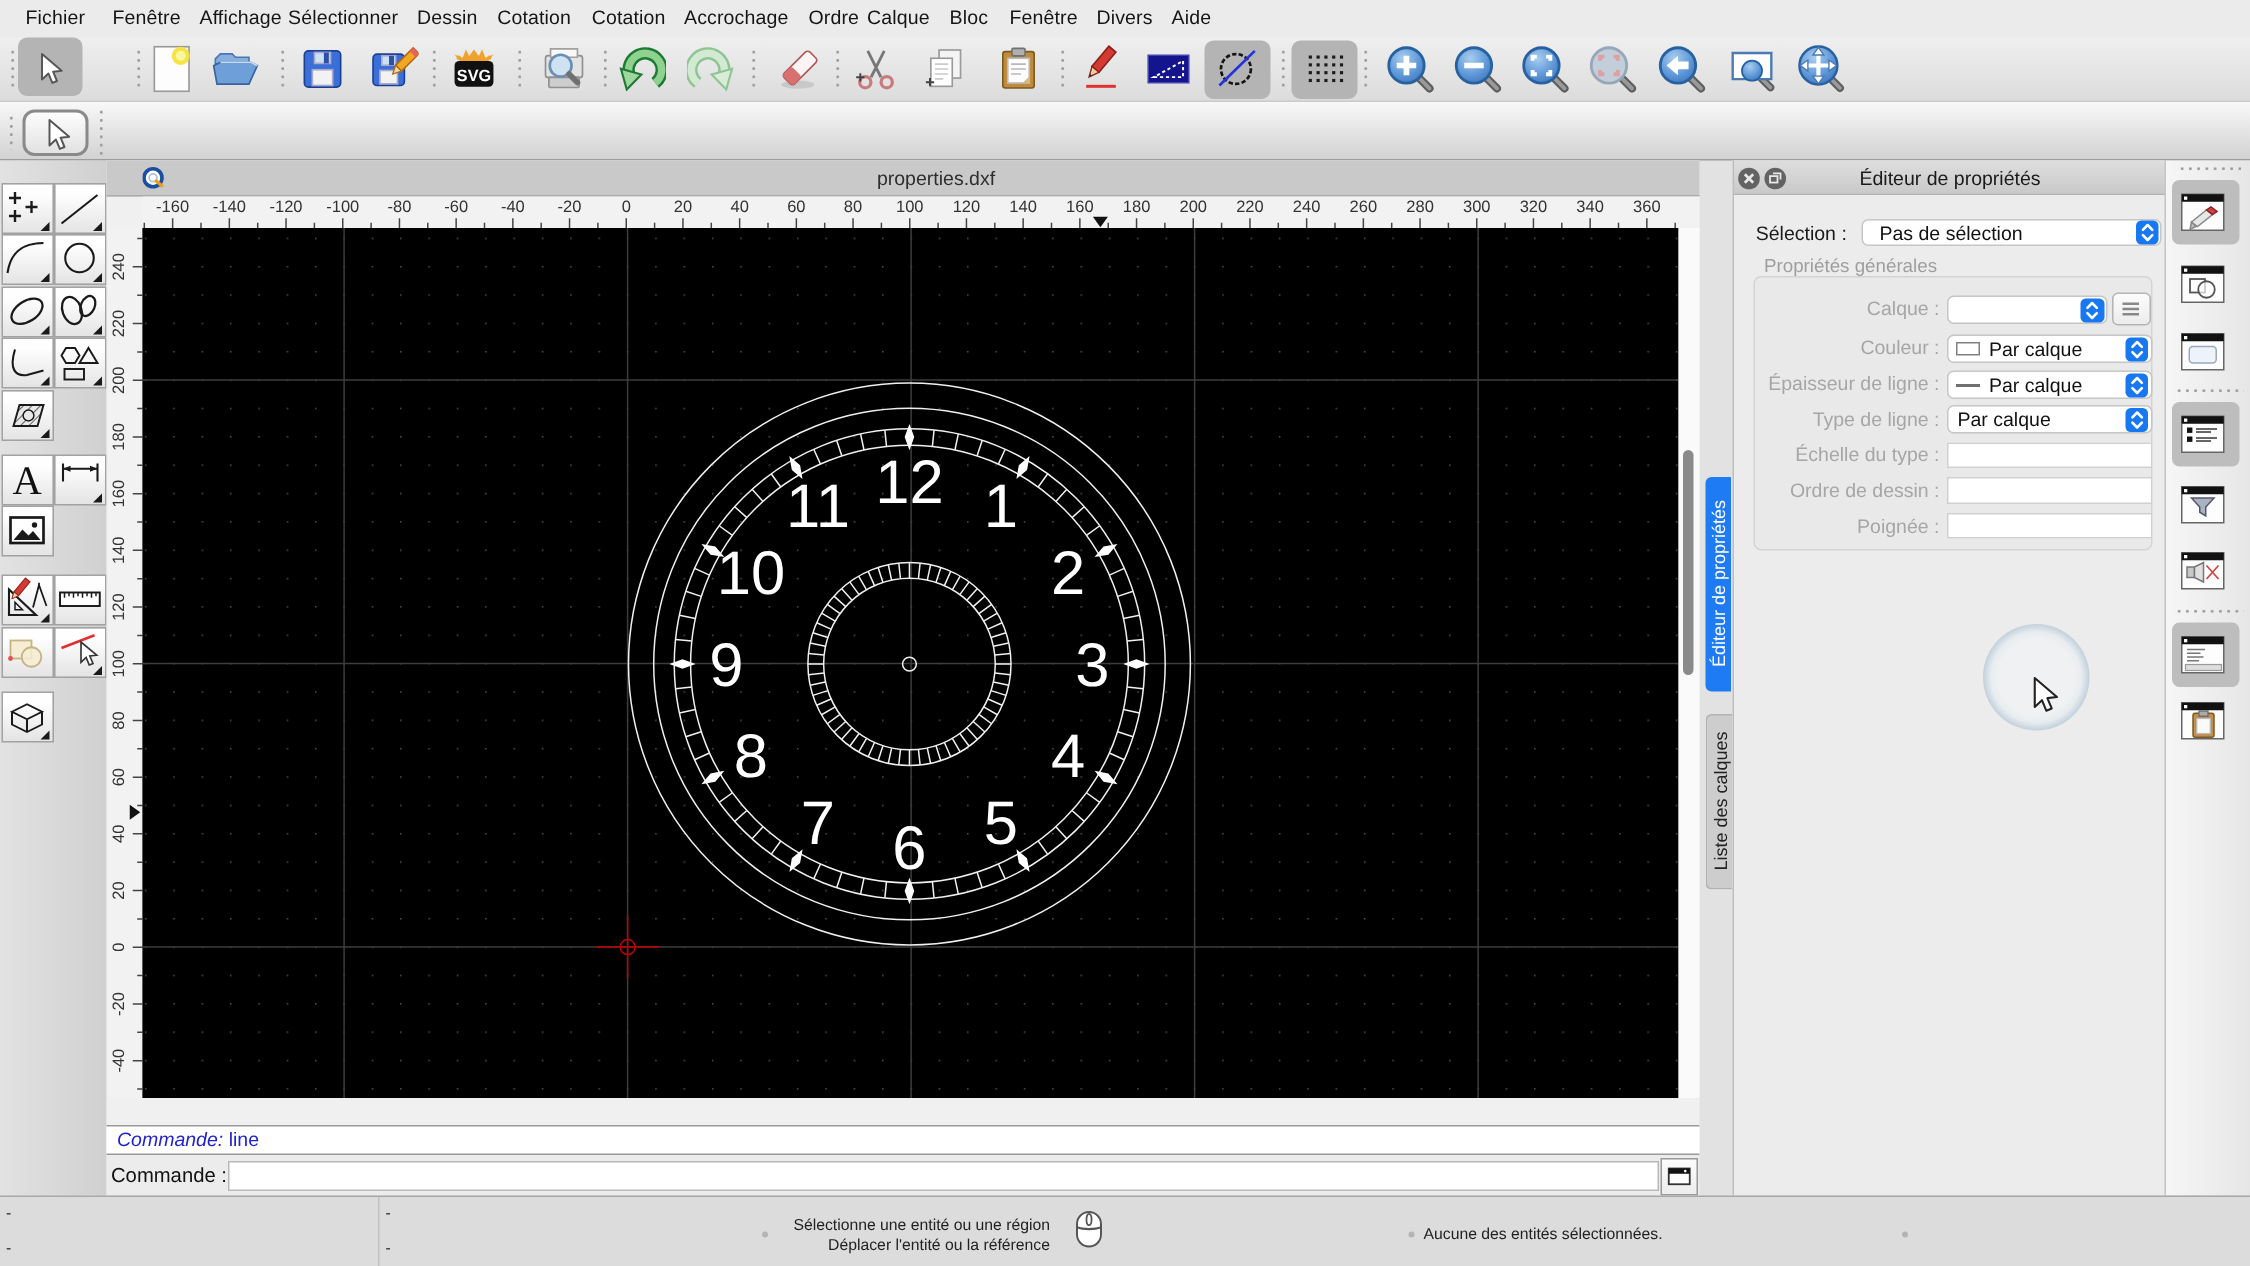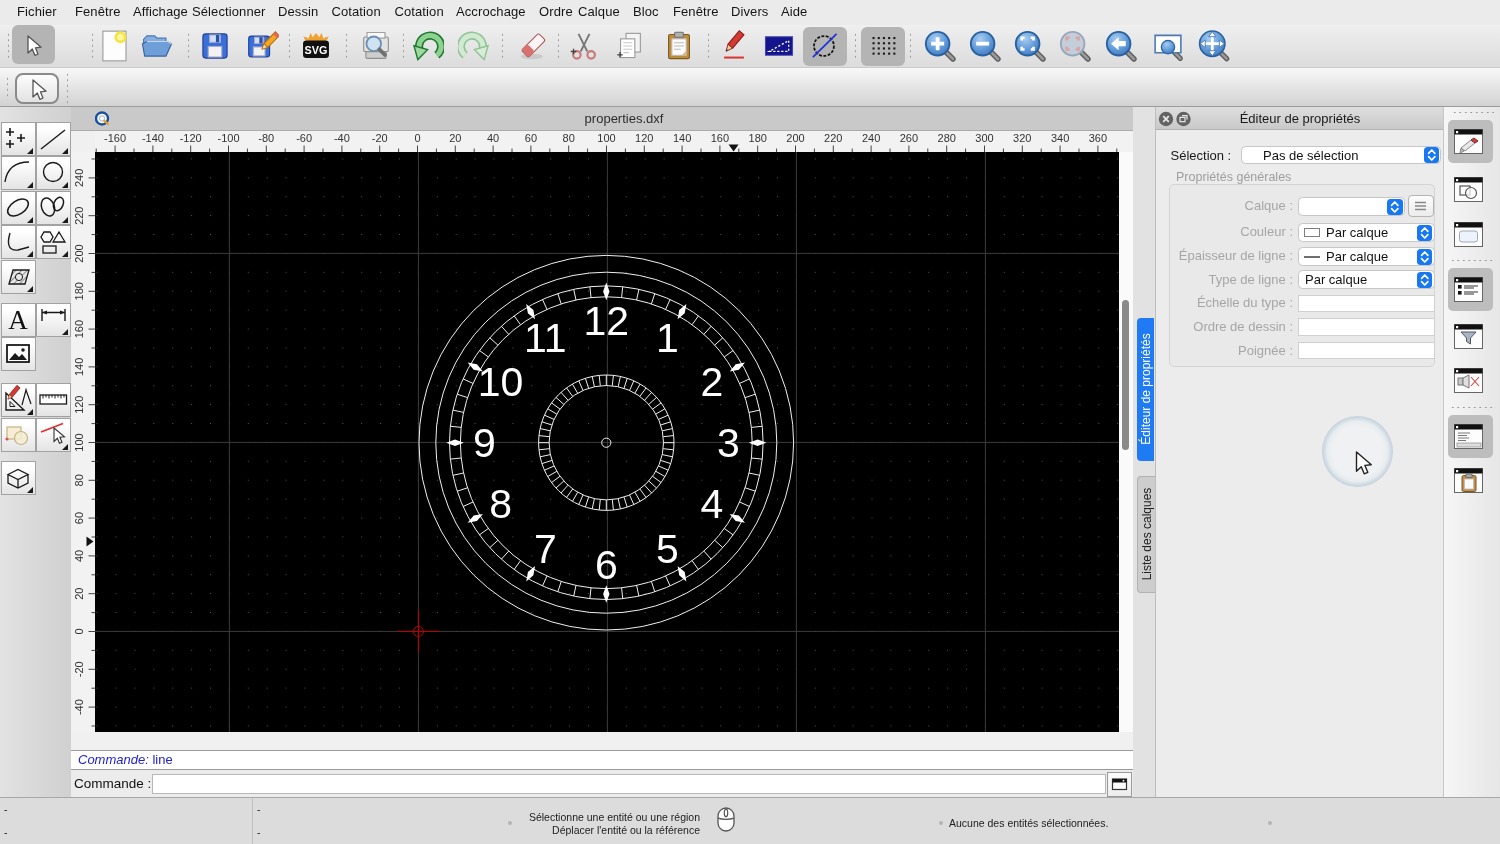"Pas de sélection" div.combo { padding-left: 21px -> 11px }
